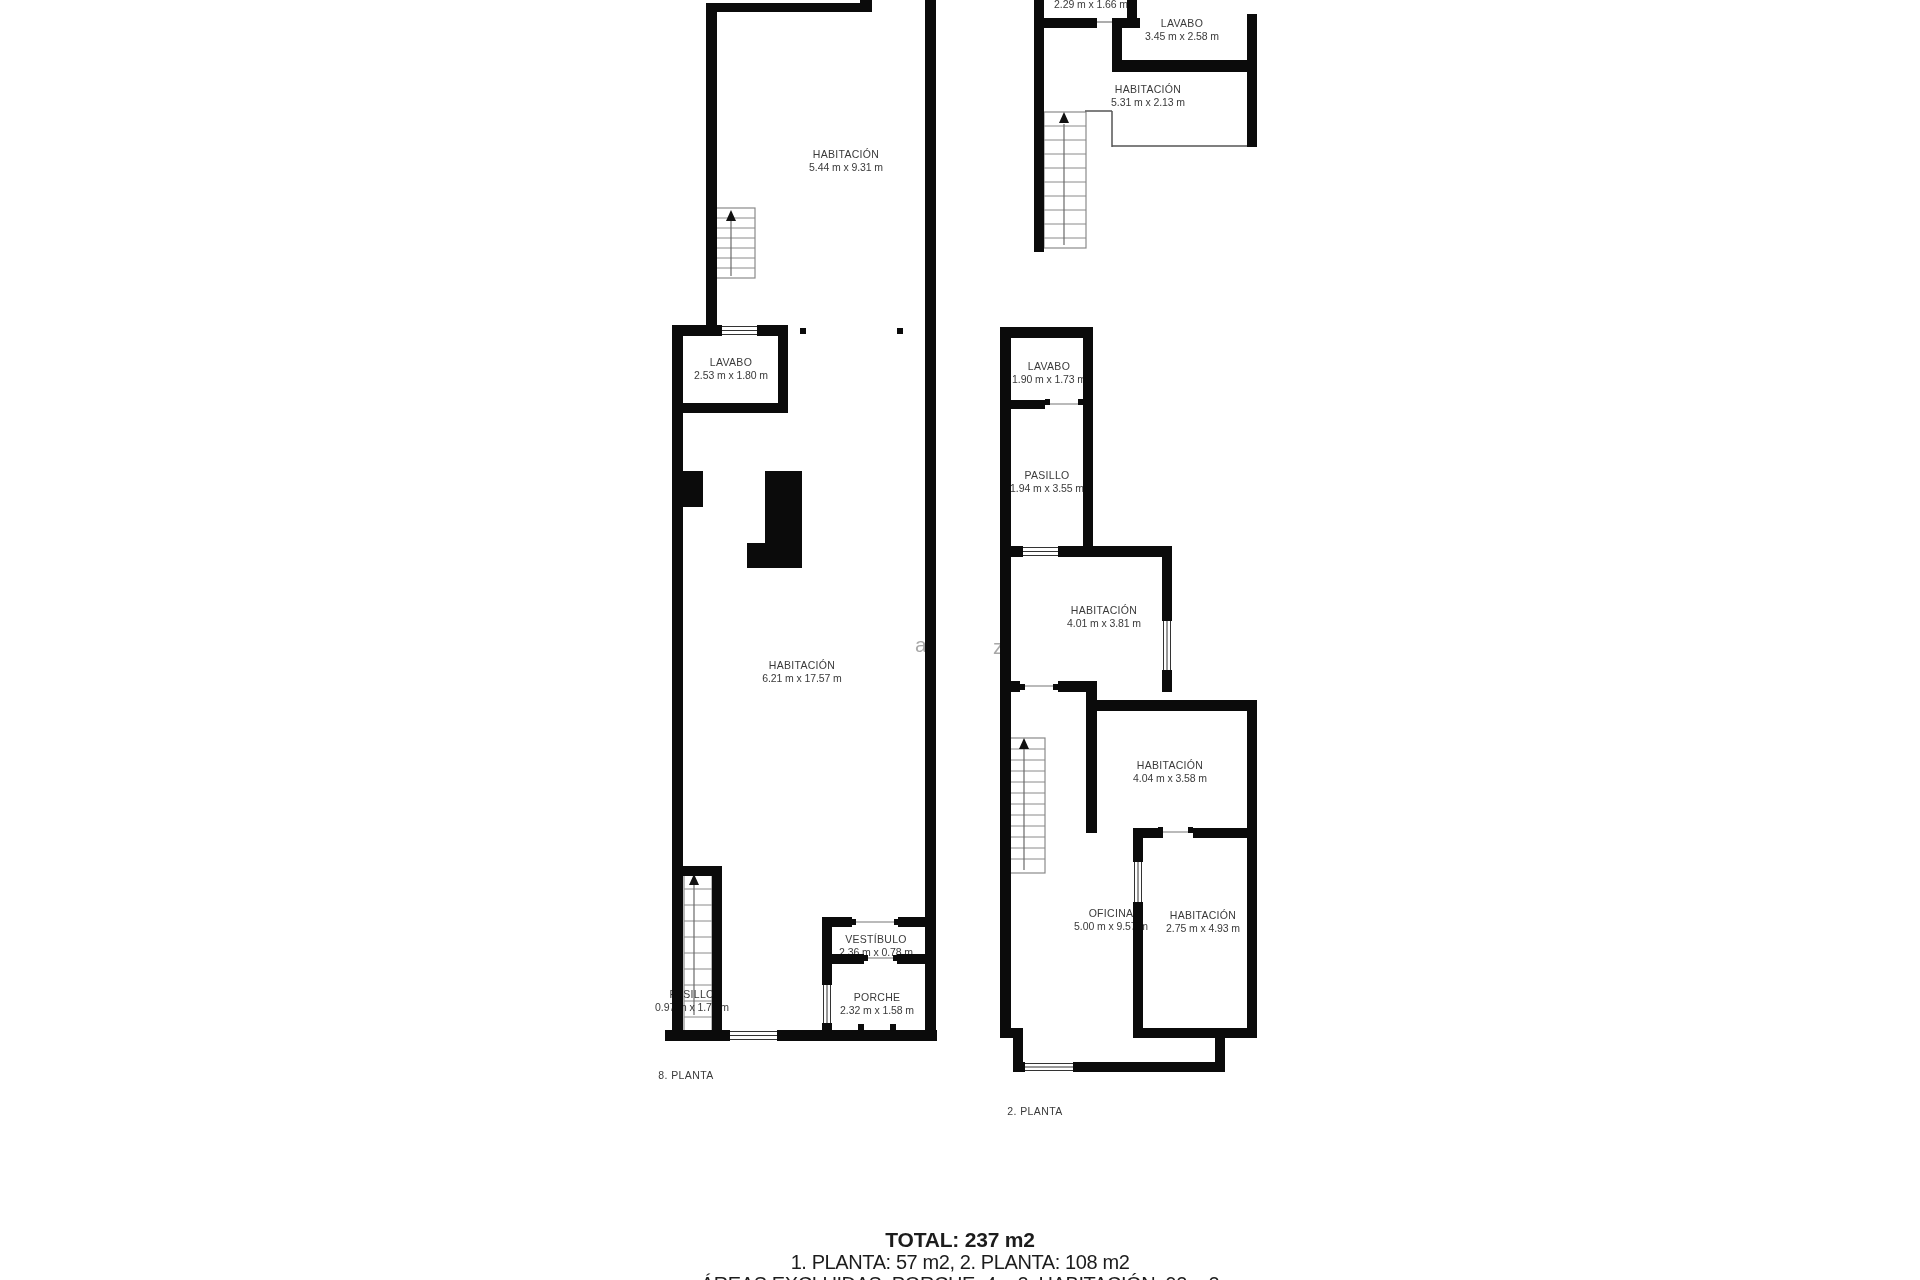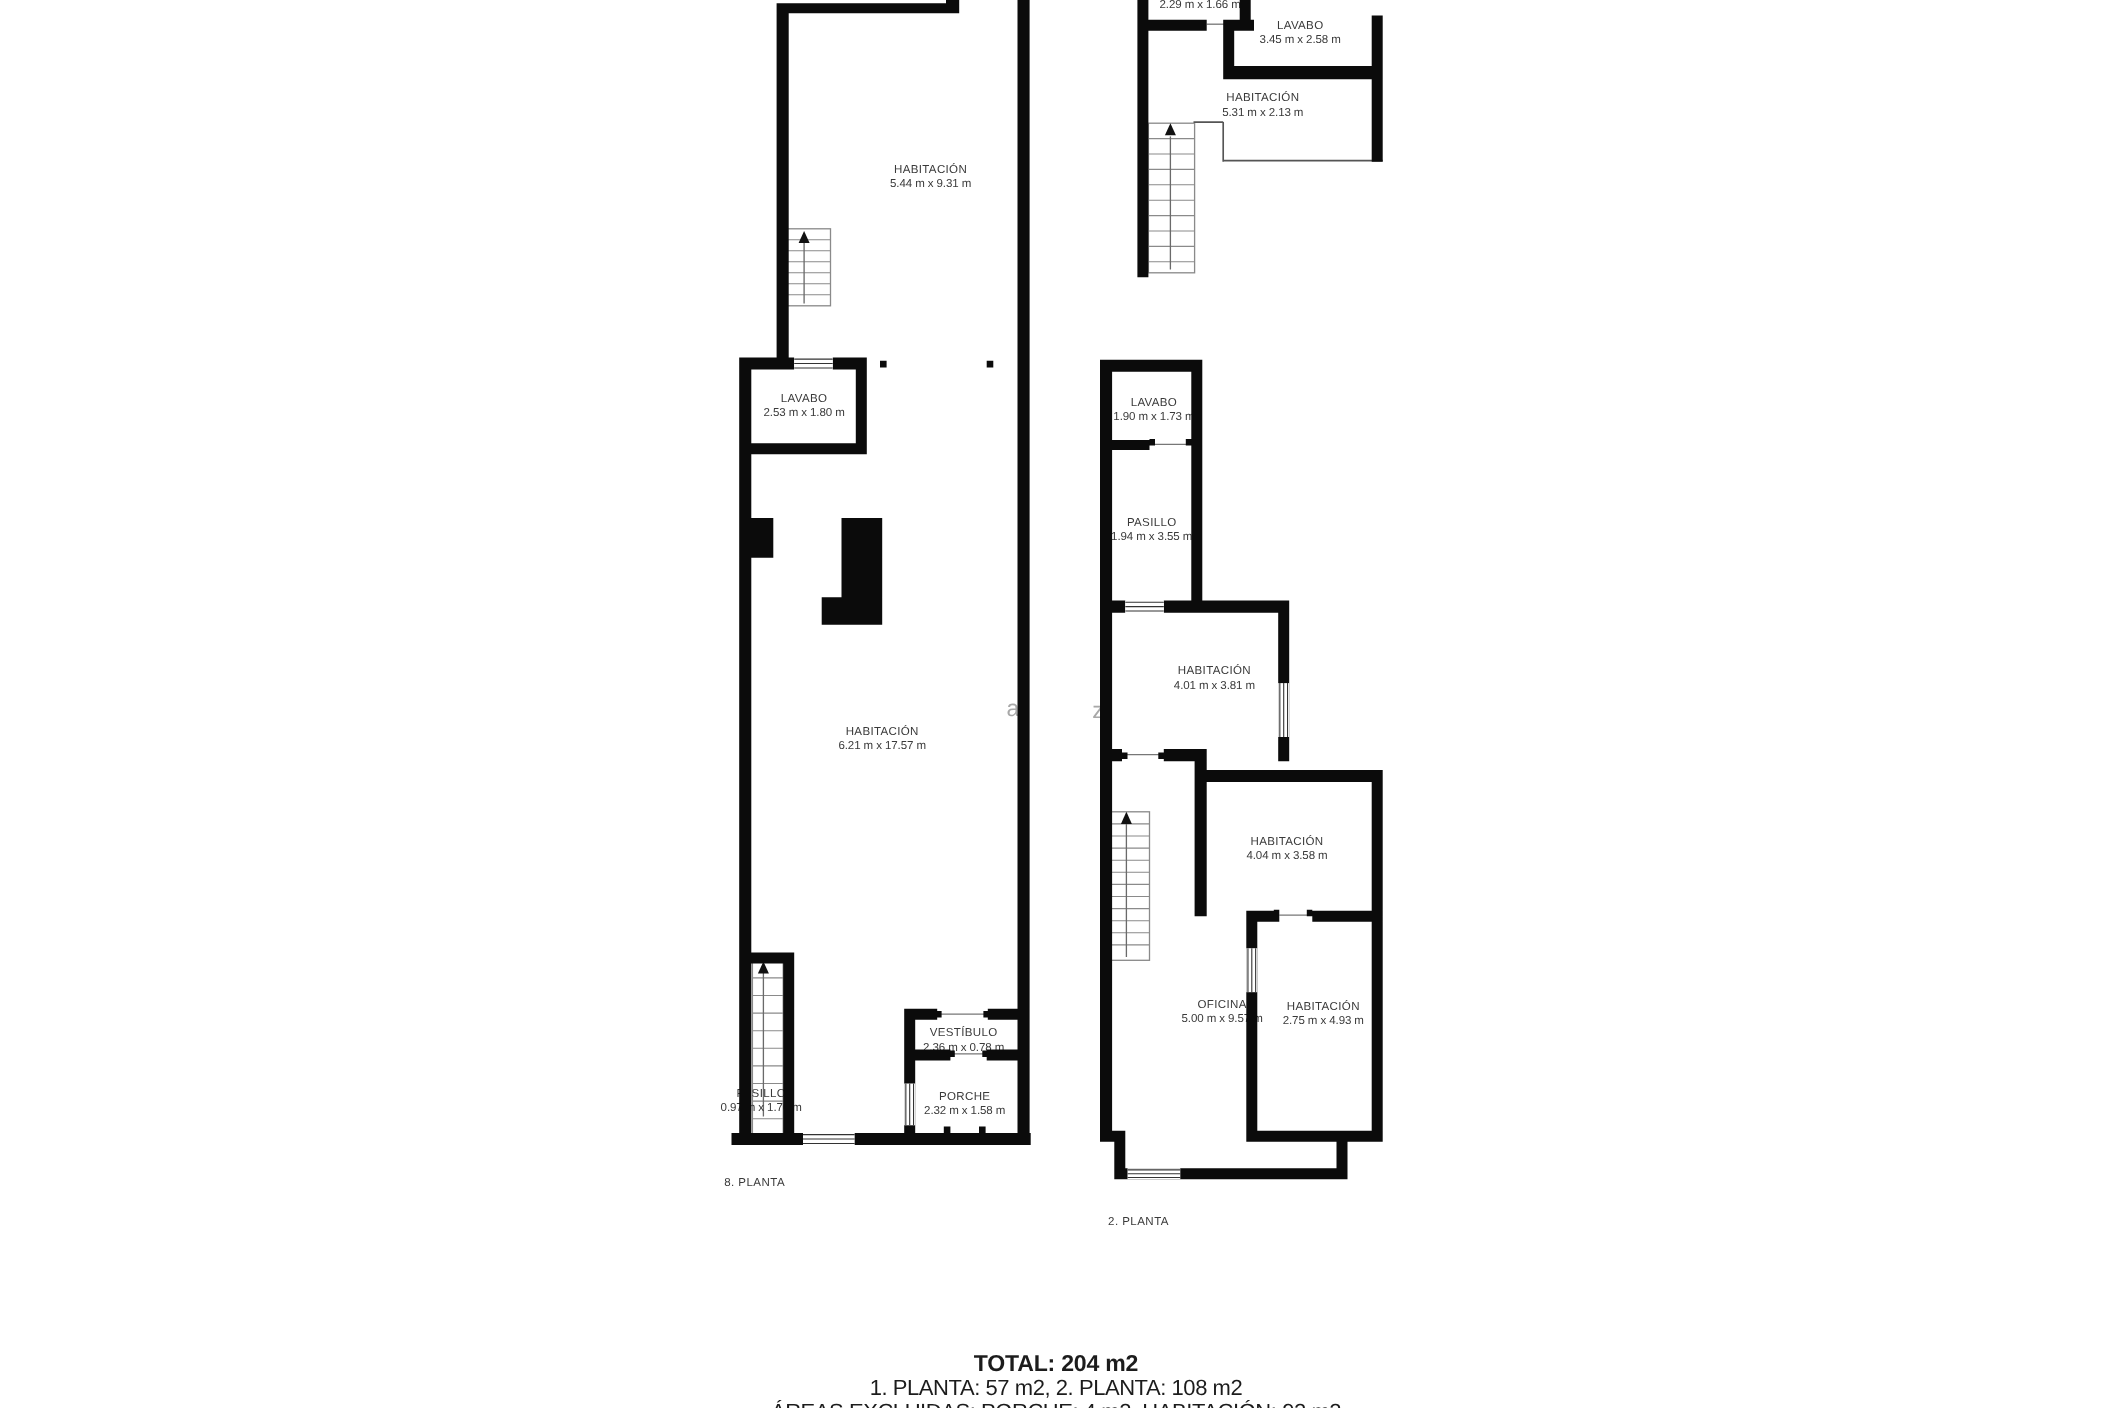"TOTAL: 204 m2" div.summary { text: 204 -> 237 }
